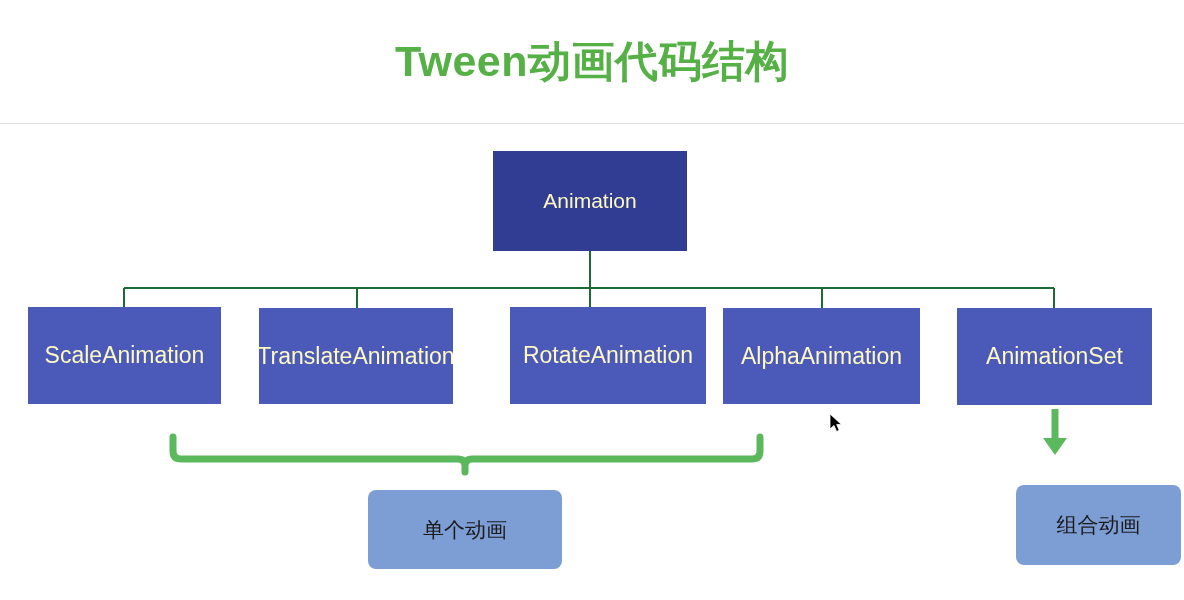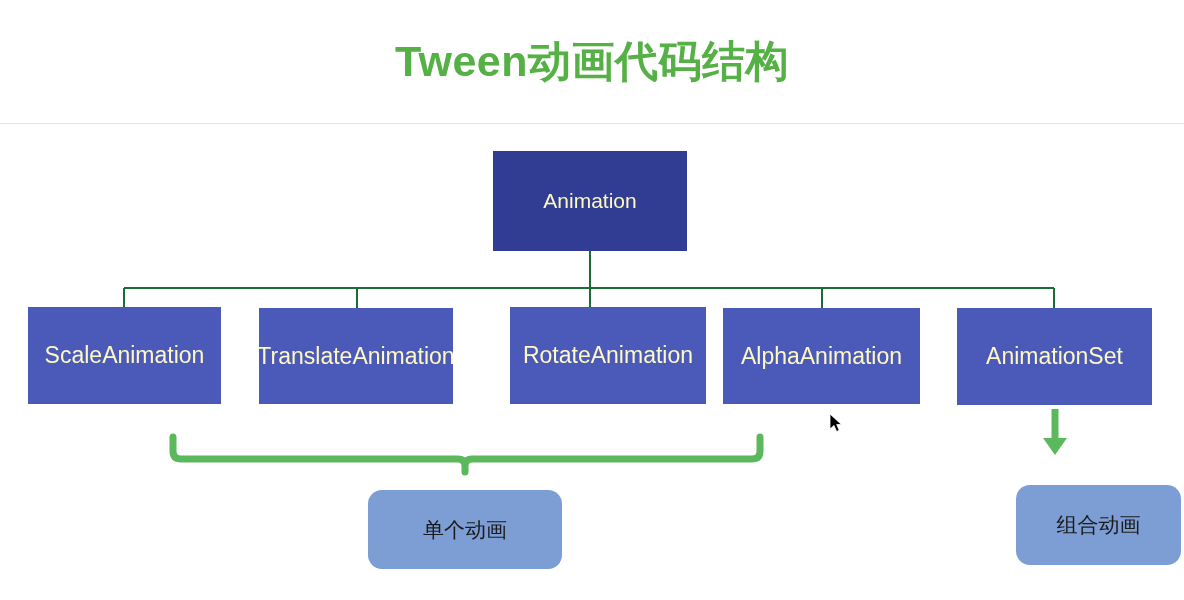"单个动画" .node-rounded { border-radius: 14px -> 8px }
